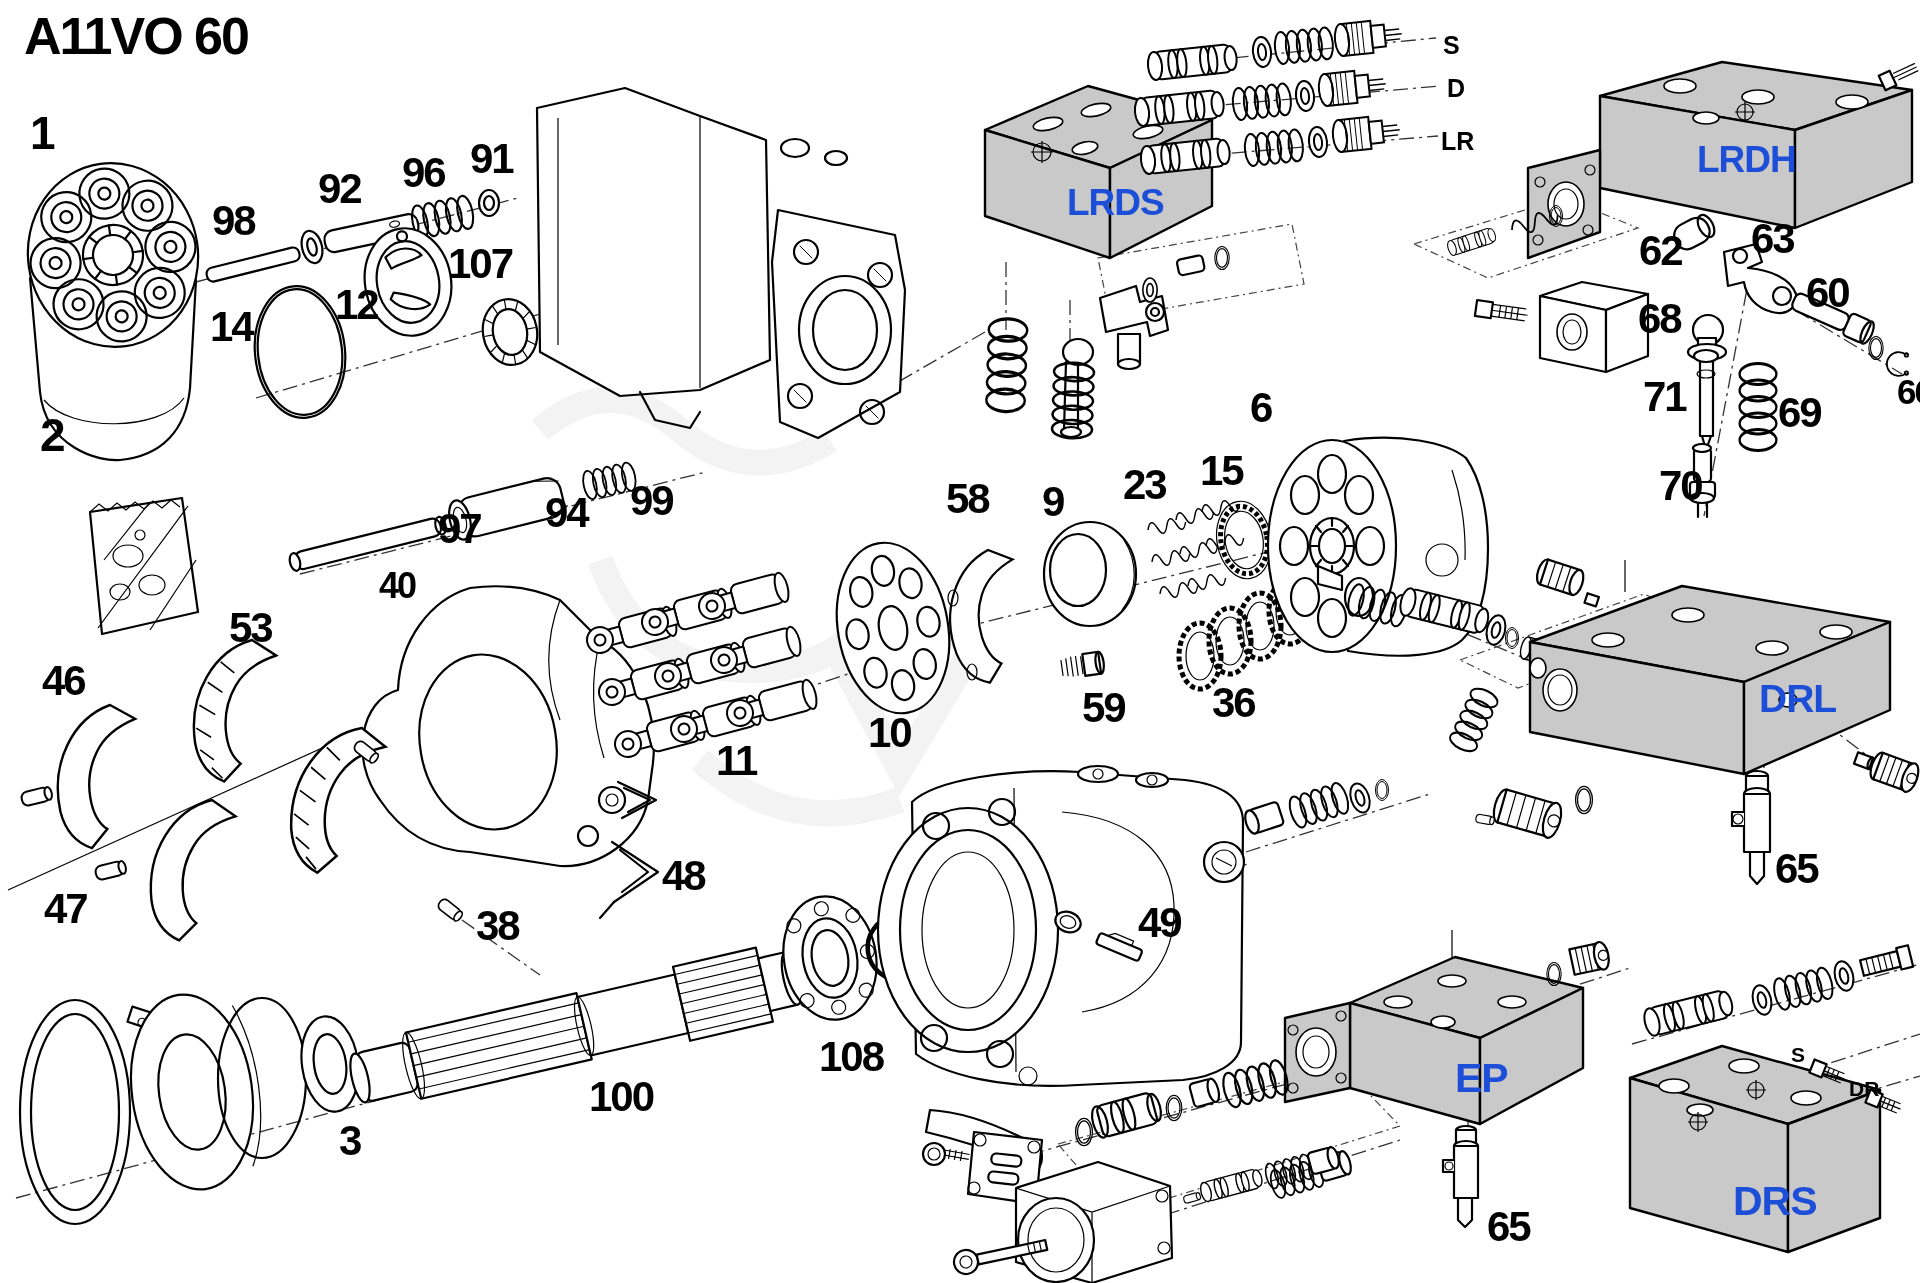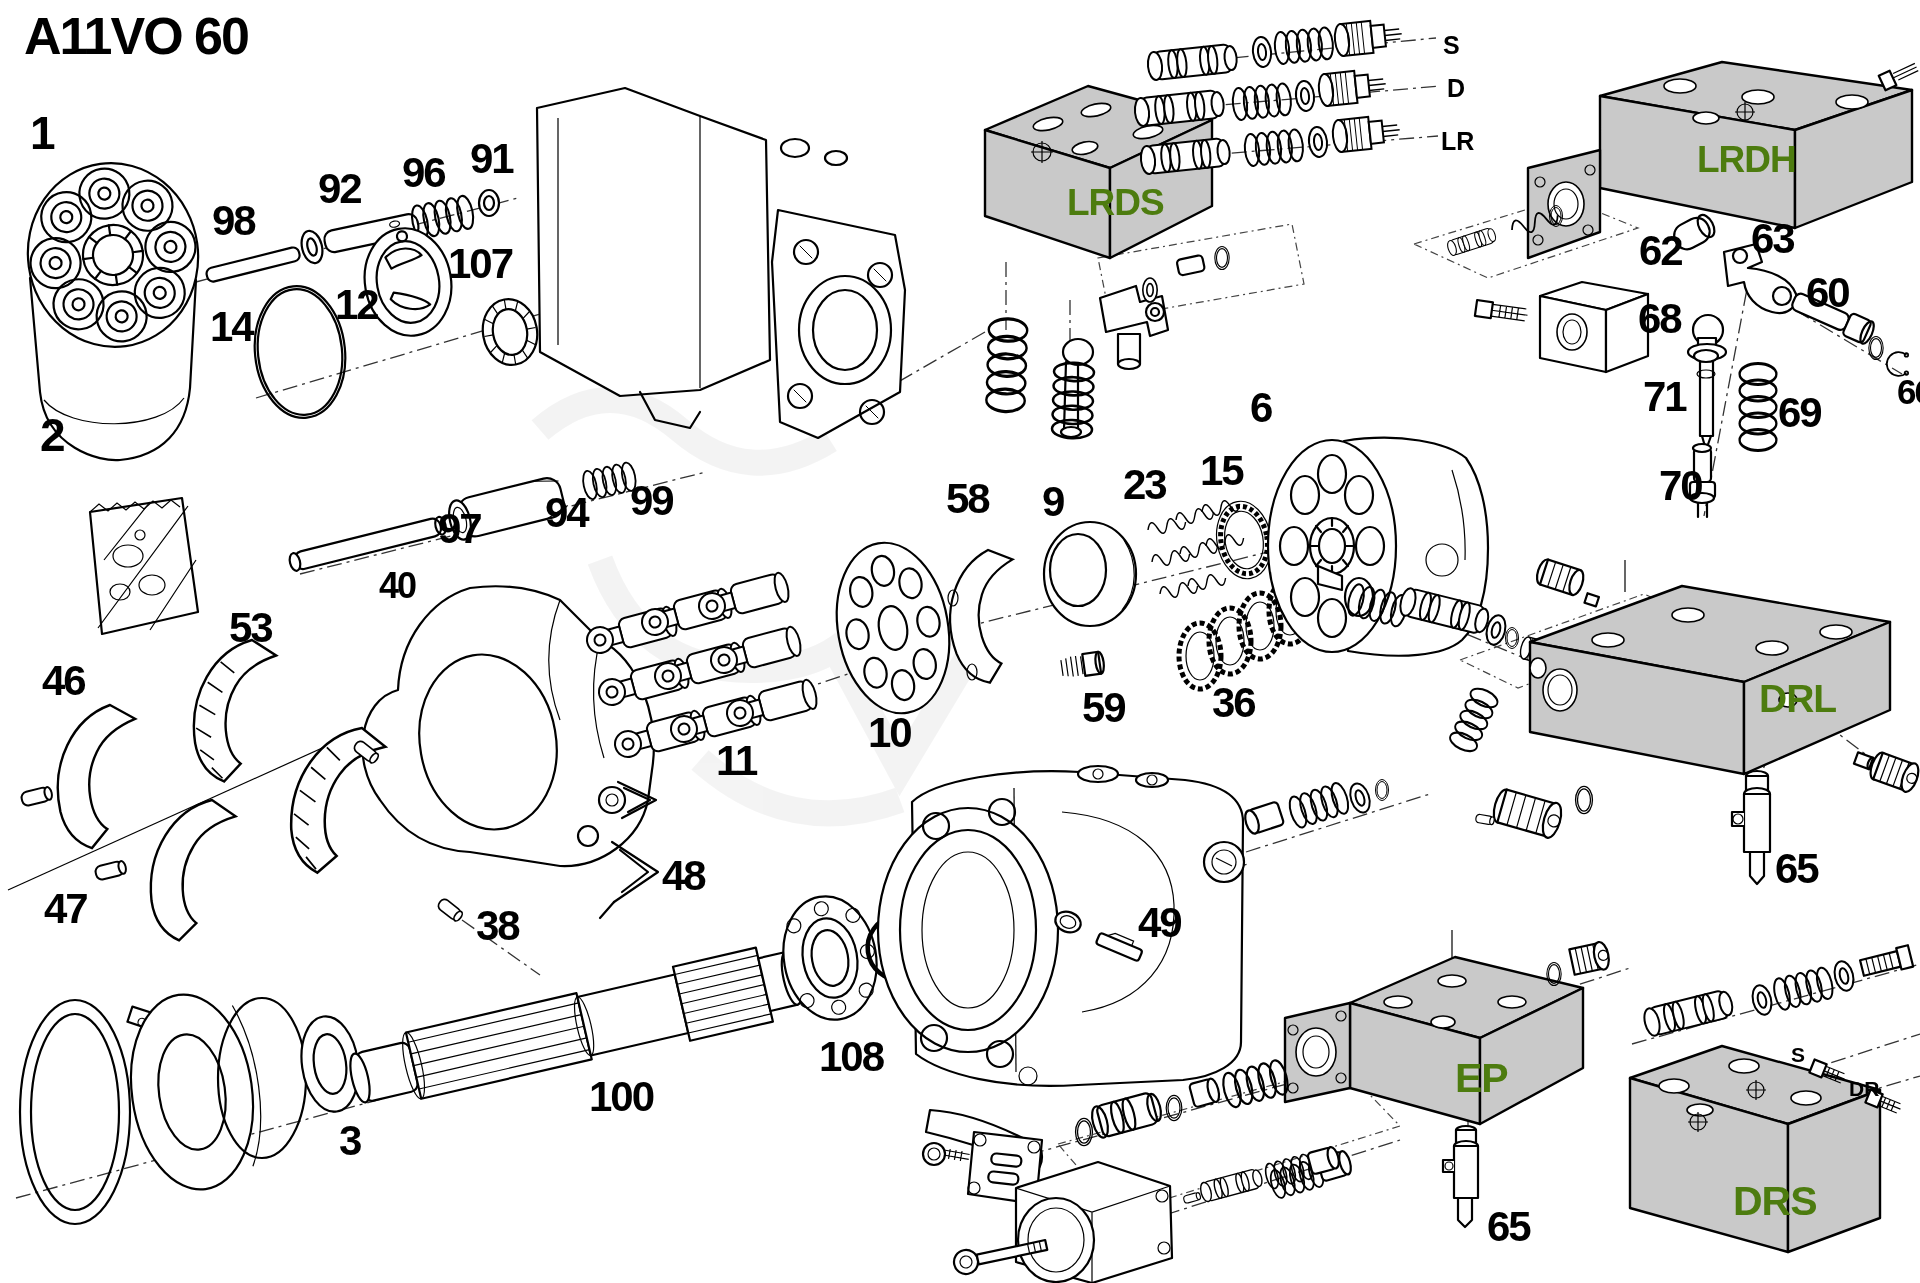"LRDH" .blabel { color: #4d7c0f -> #1d4ed8 }
